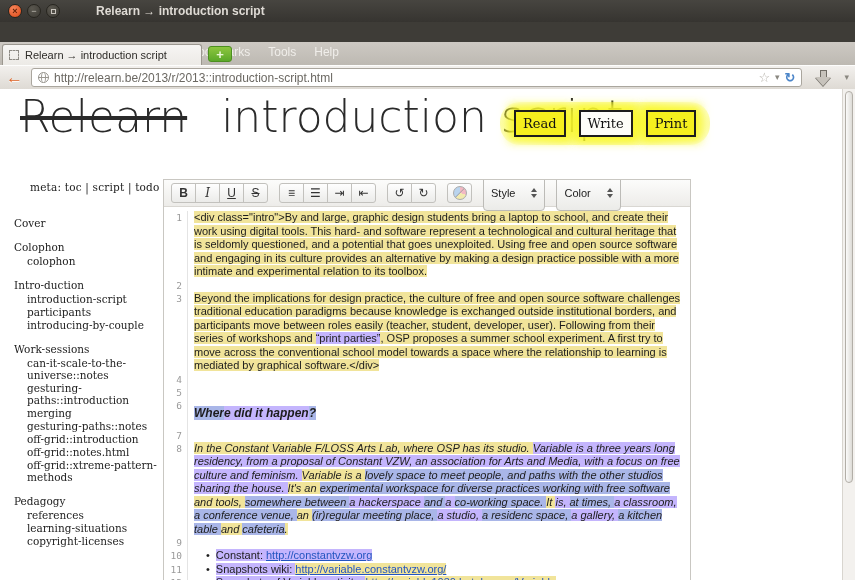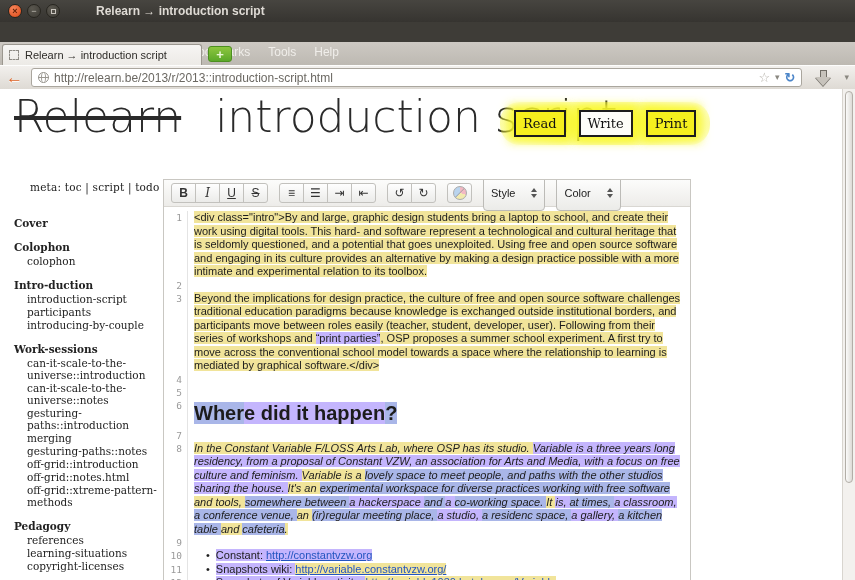"Relearn" .hdr { left: 14px -> 20px }
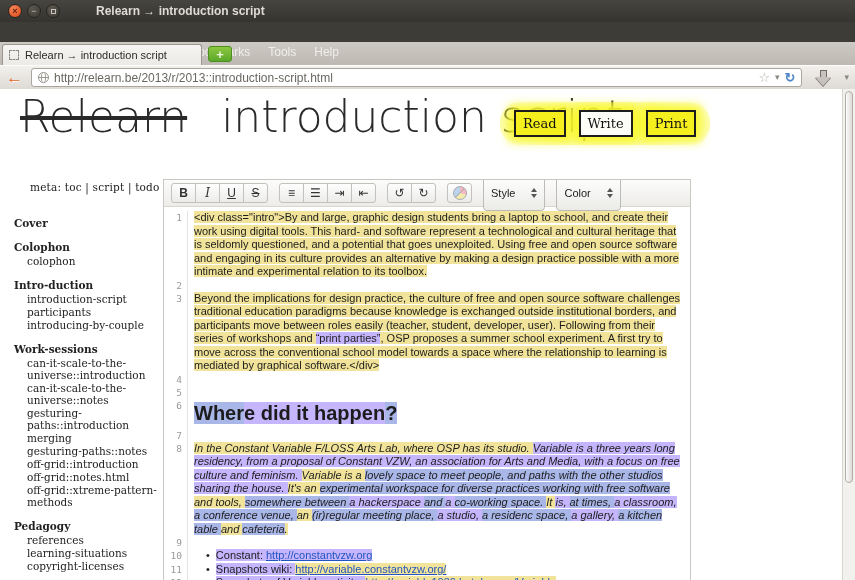"Cover" .sb-title { font-weight: bold -> normal }
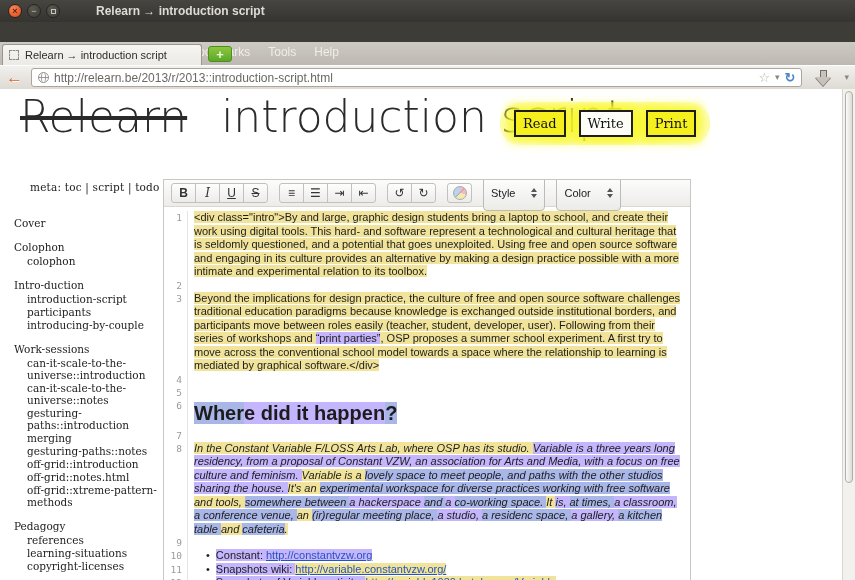"can-it-scale-to-the-universe::introducti" div.sb-item { html: <div>can-it-scale-to-the-universe::introduction</div> -> none }
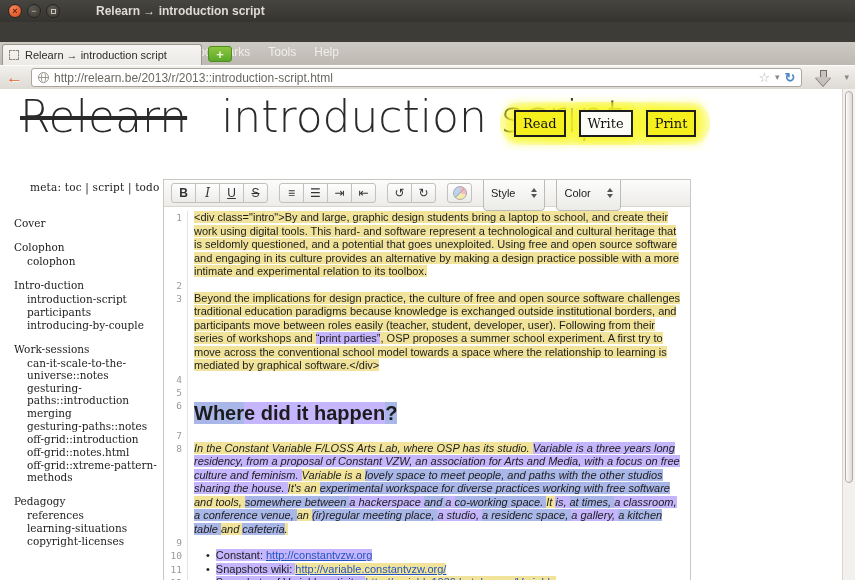"Where did it happen?" .cnt.hd { font-size: 20px -> 12px; font-style: none -> italic }
